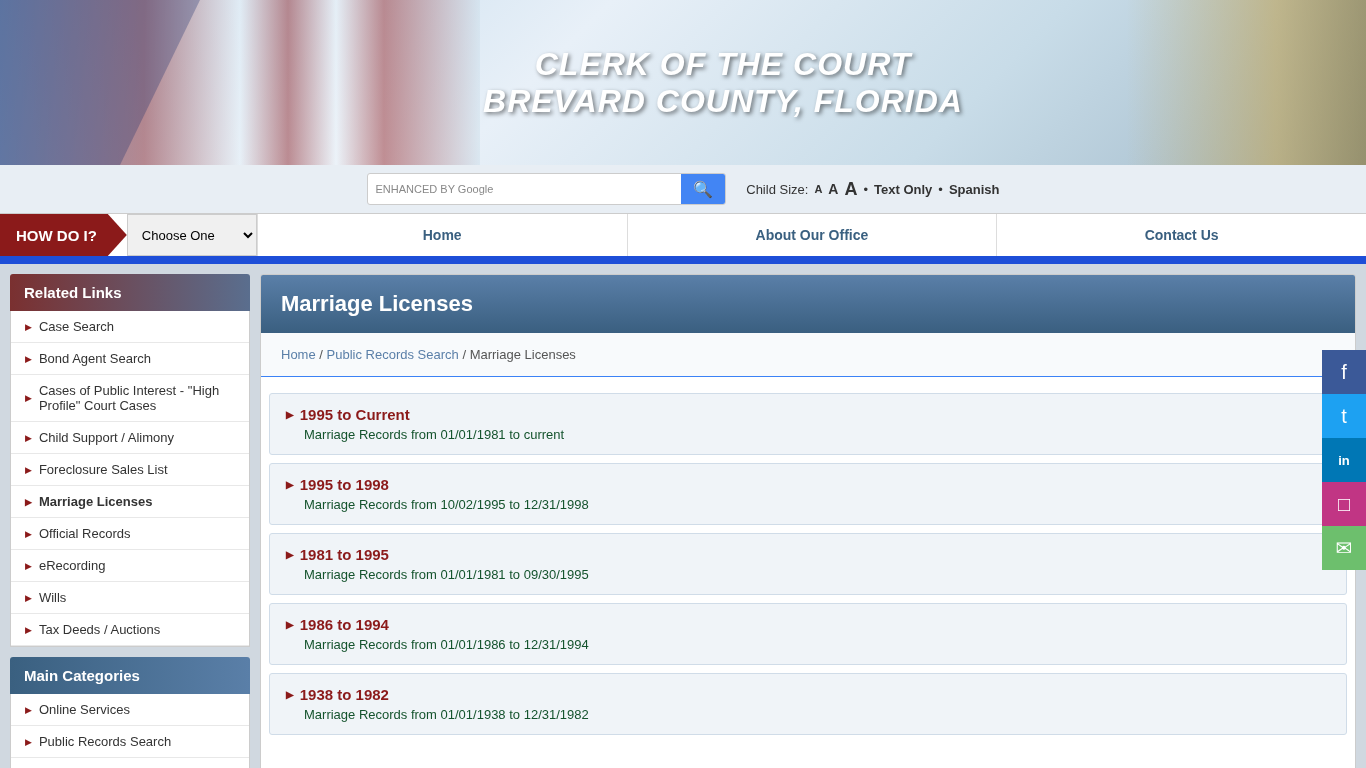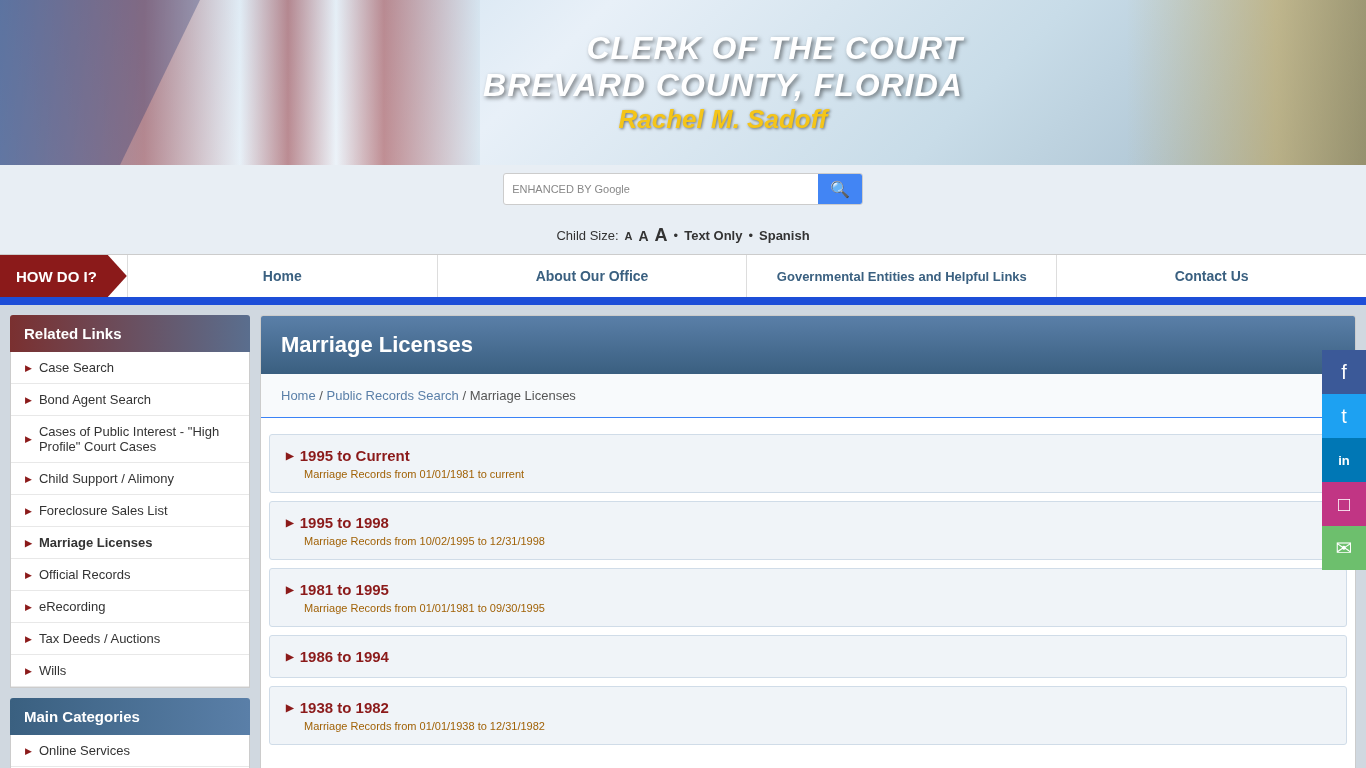"CLERK OF THE COURT" .header-title-block .line1 { text-align: right -> none }
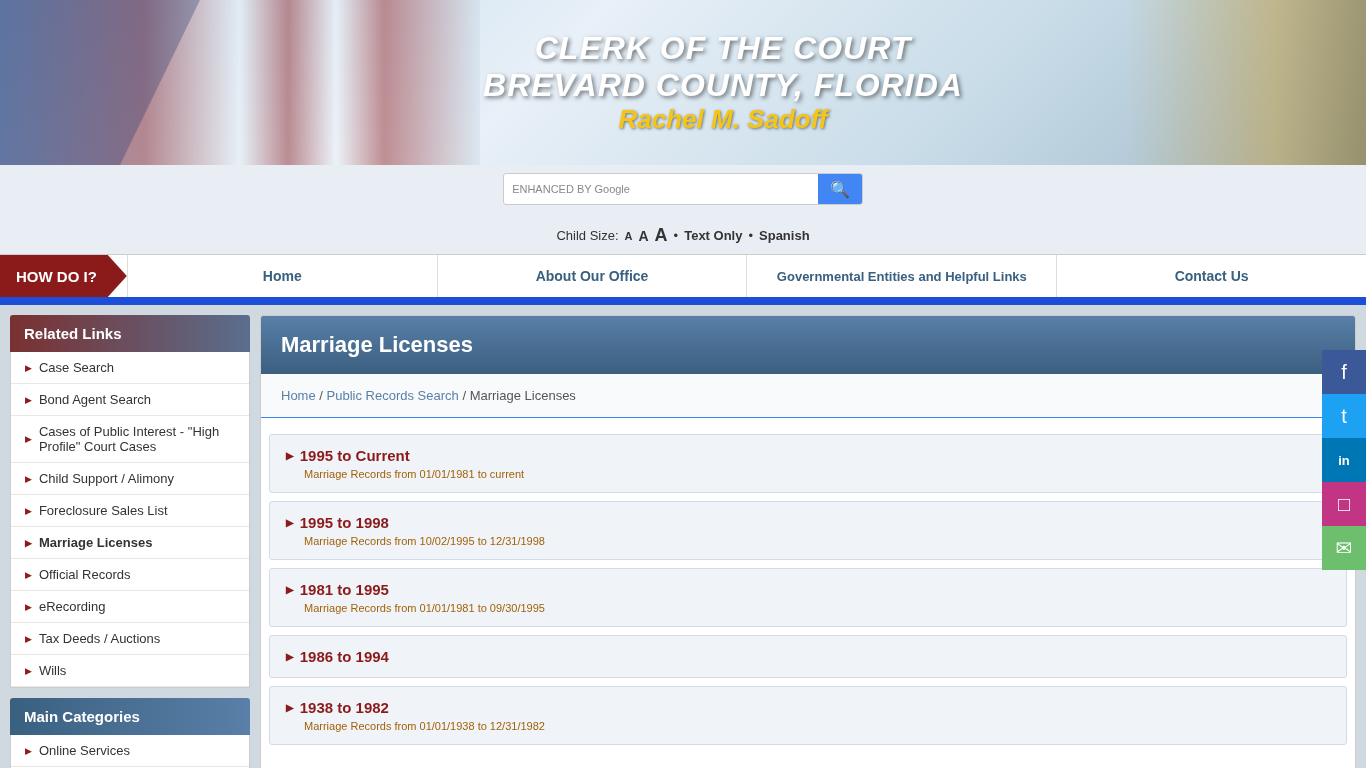"Rachel M. Sadoff" div.line3 { html: <div>Rachel M. Sadoff</div> -> none }
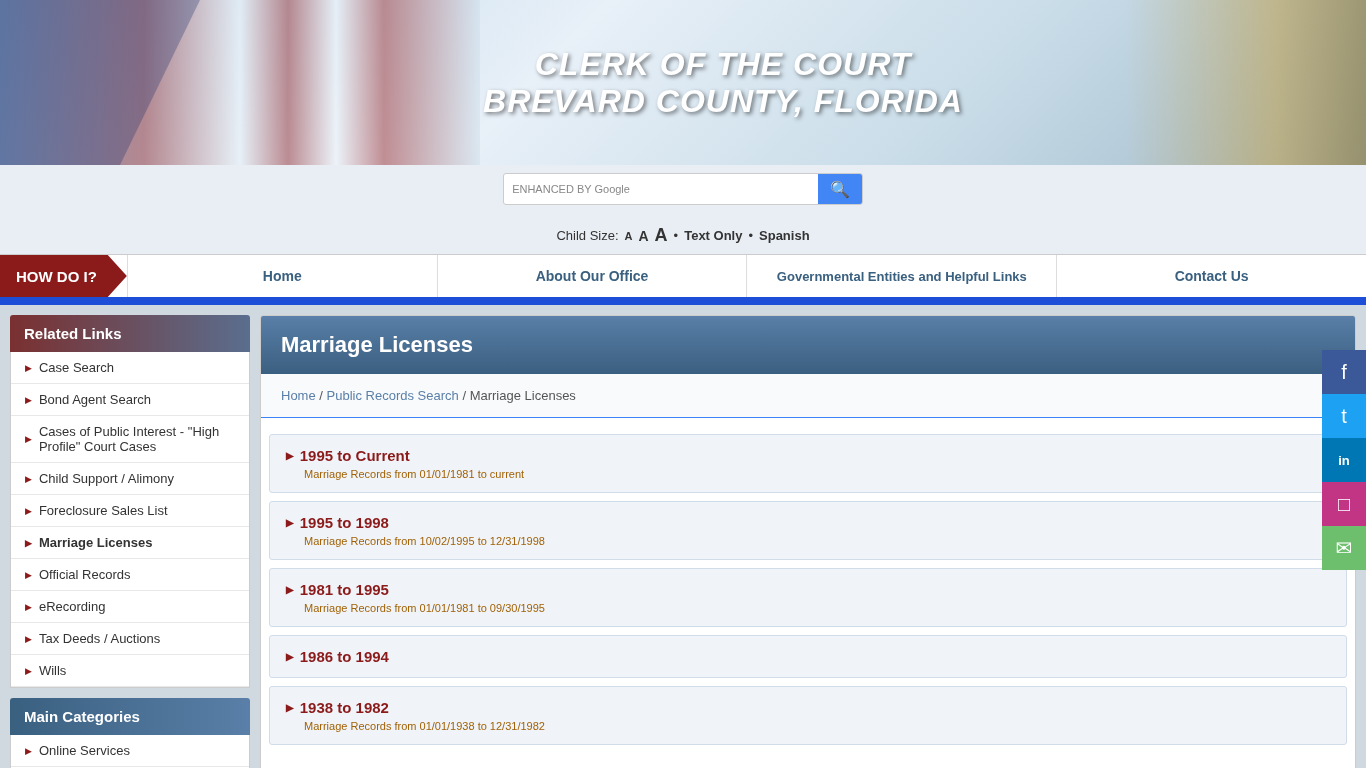"ENHANCED BY Google" .search-bar { flex-direction: column -> none }
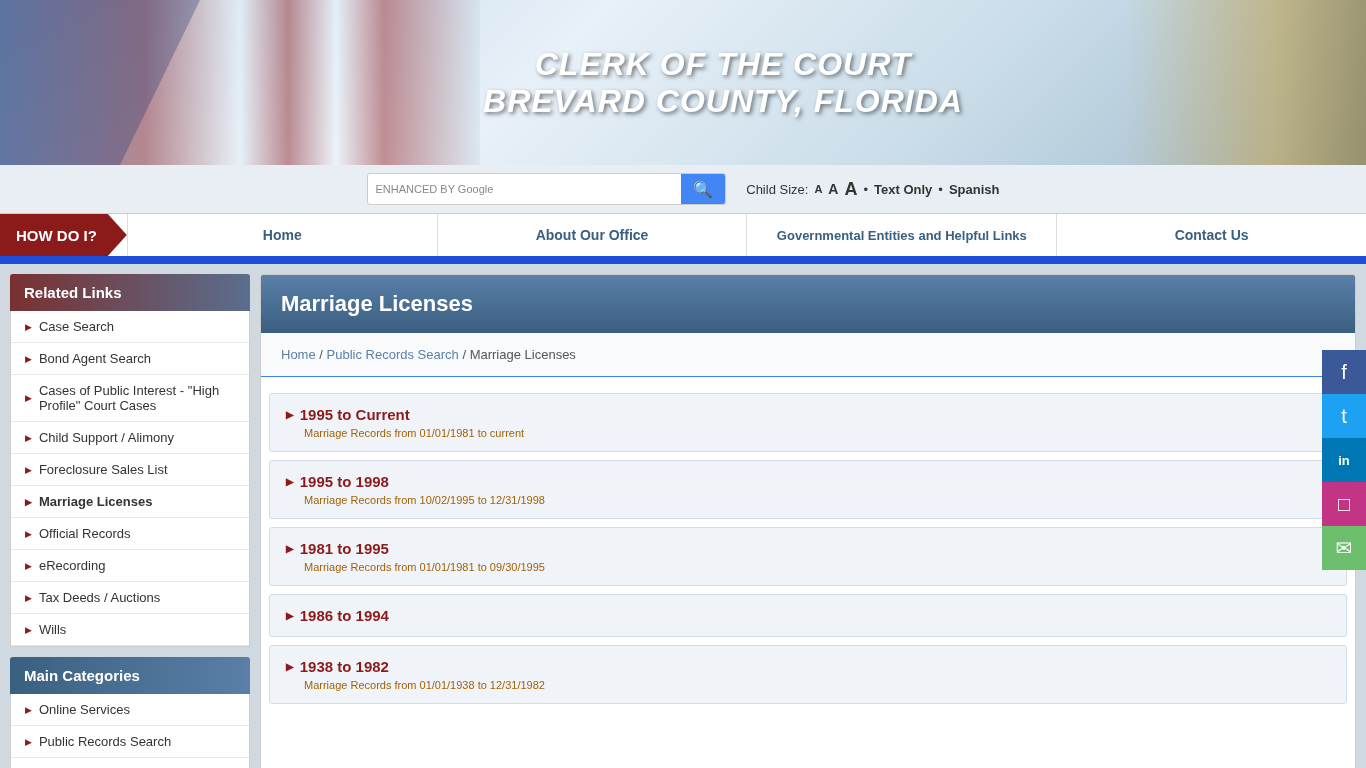"Choose One" select.how-do-i-select { html: none -> <select> <option>Choose One</option> </select> }
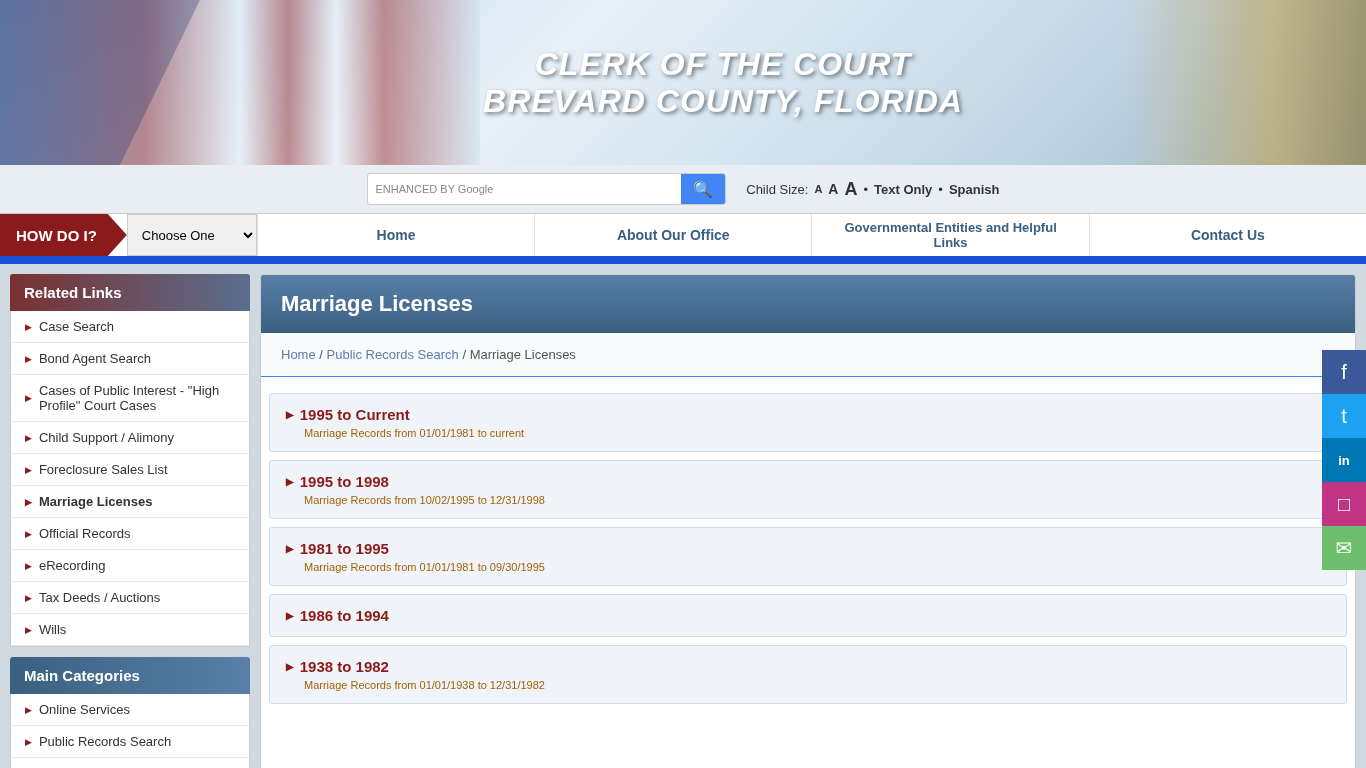"Governmental Entities and Helpful Links" a.nav-link { html: <a>Governmental Entities and Helpful Links</a> -> none }
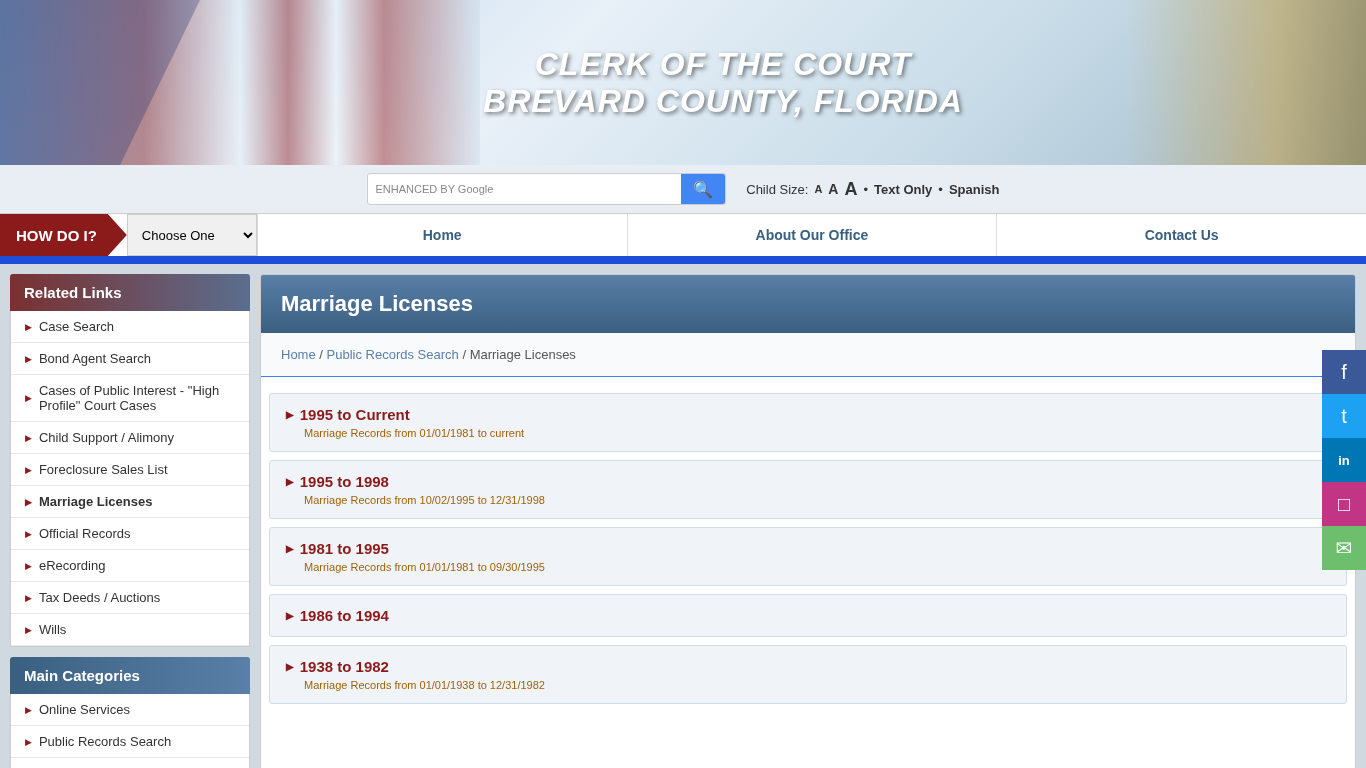"Marriage Records from 01/01/1981 to" .record-item-desc { color: #a16207 -> #14532d; font-size: 11px -> 13px }
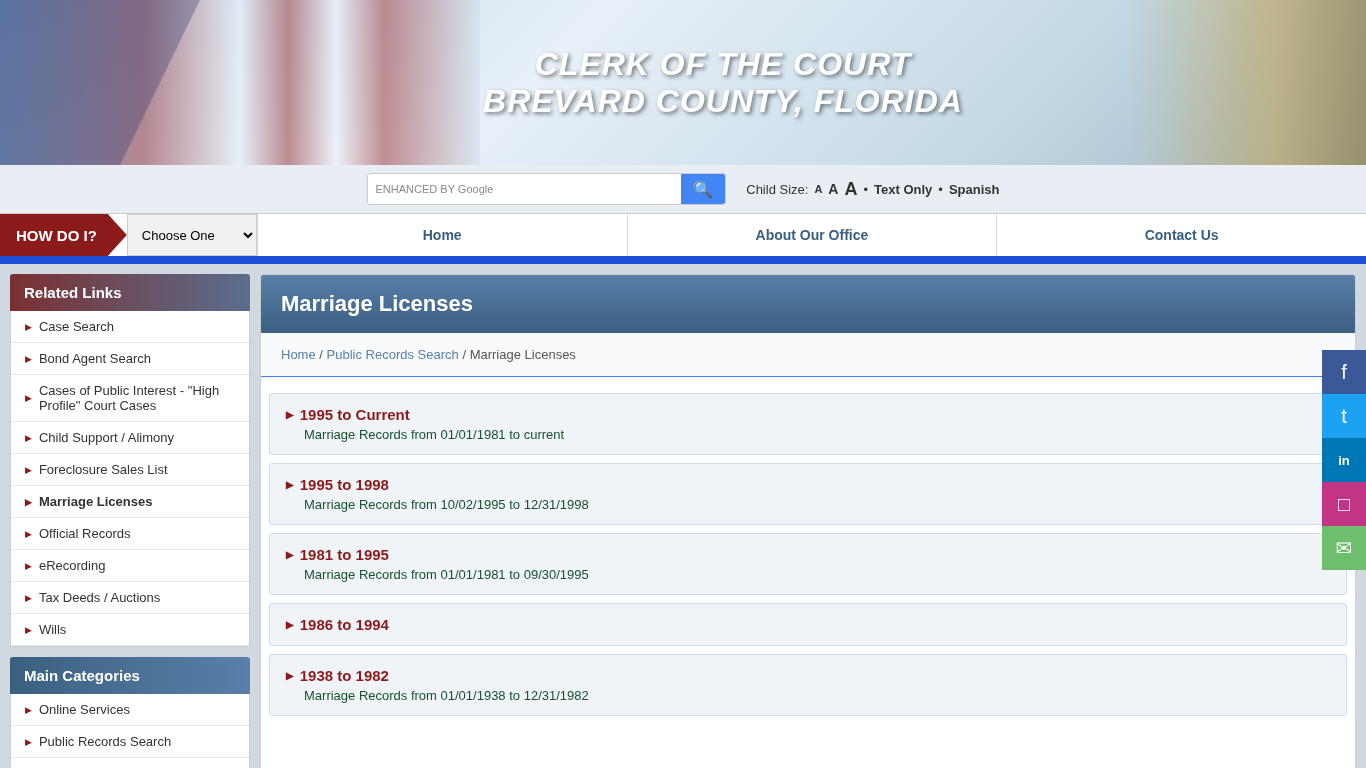"Tax Deeds / Auctions" a.sidebar-link { order: before "Wills" -> after "Wills" }
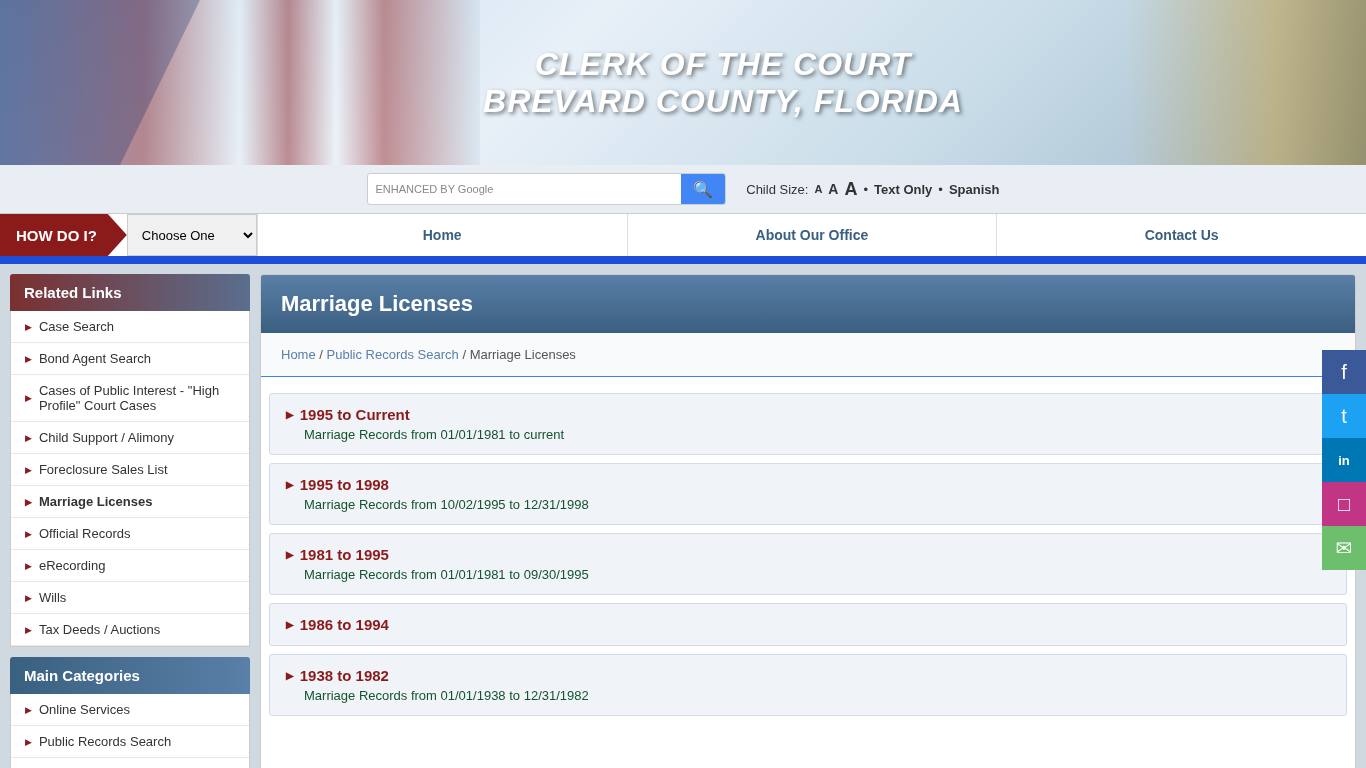"Marriage Records from 01/01/1986 to" div.record-item-desc { html: none -> <div>Marriage Records from 01/01/1986 to 12/31/1994</div> }
